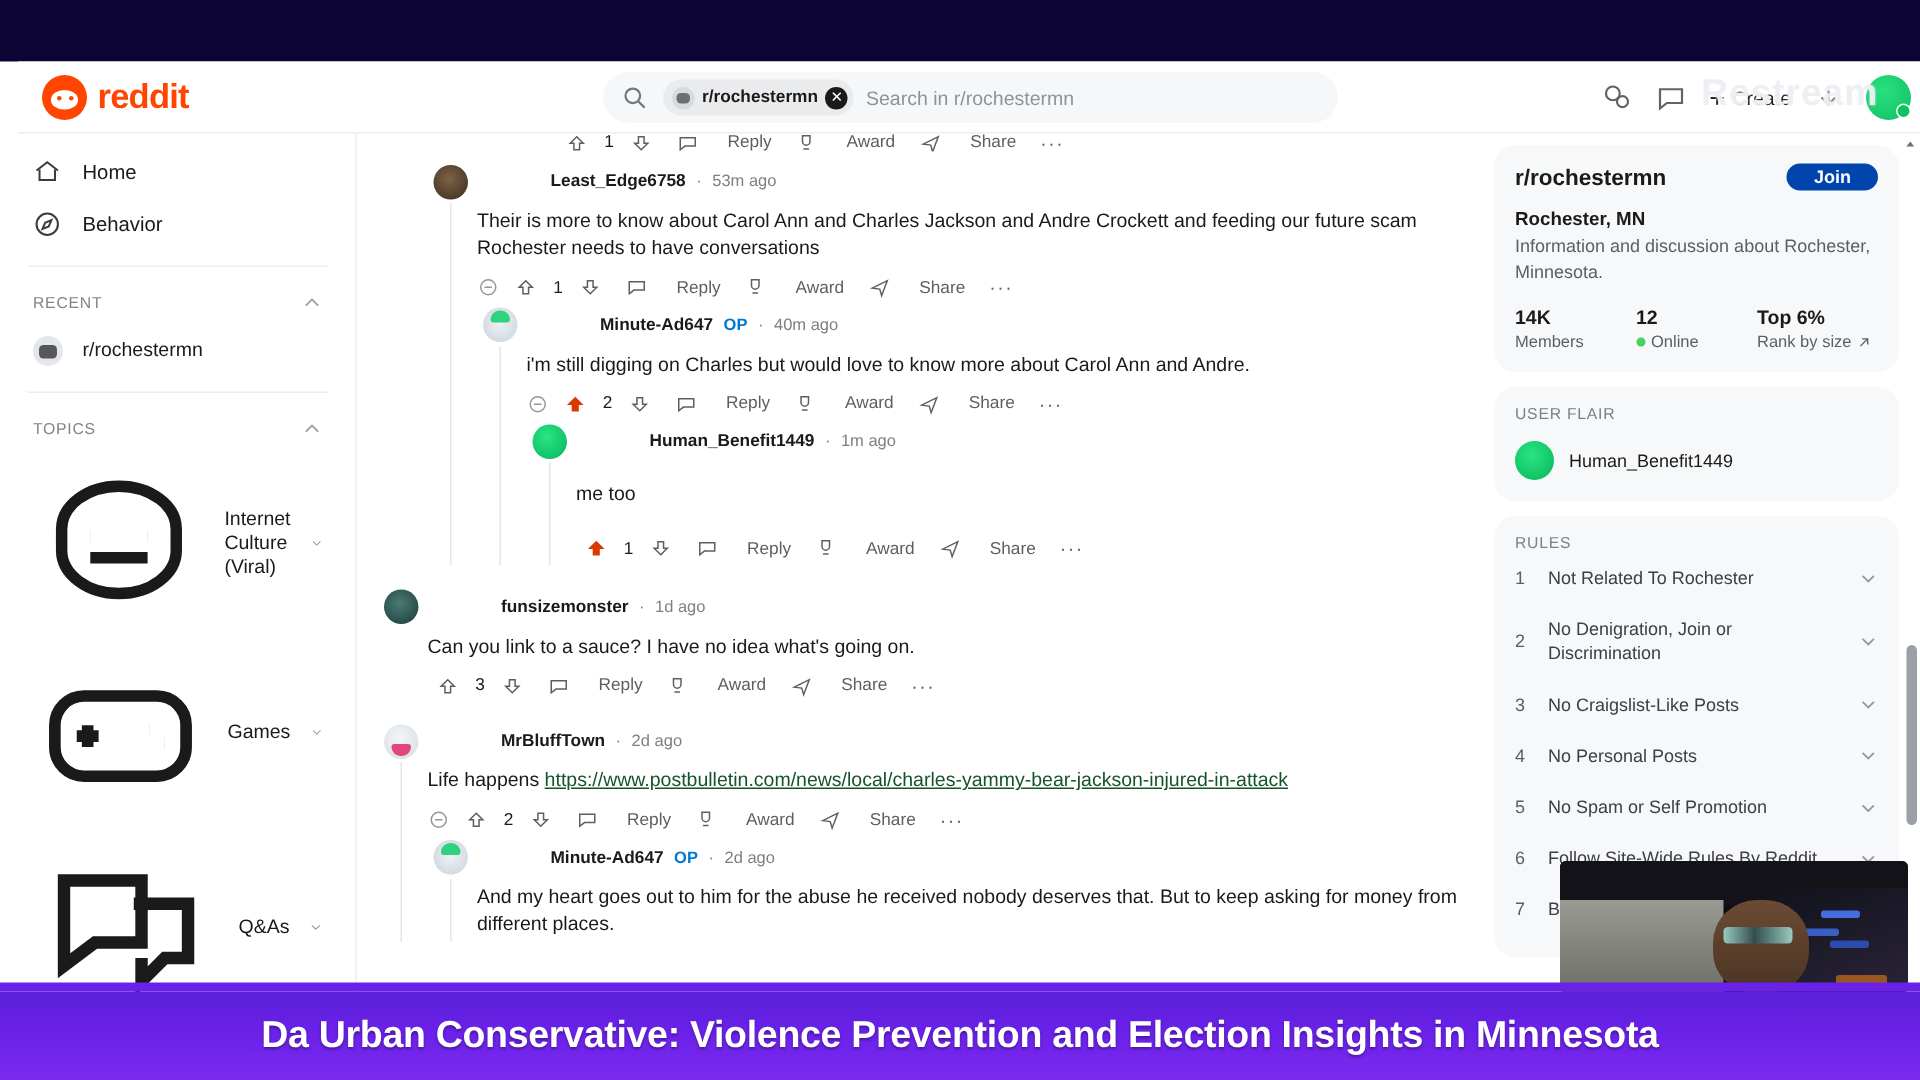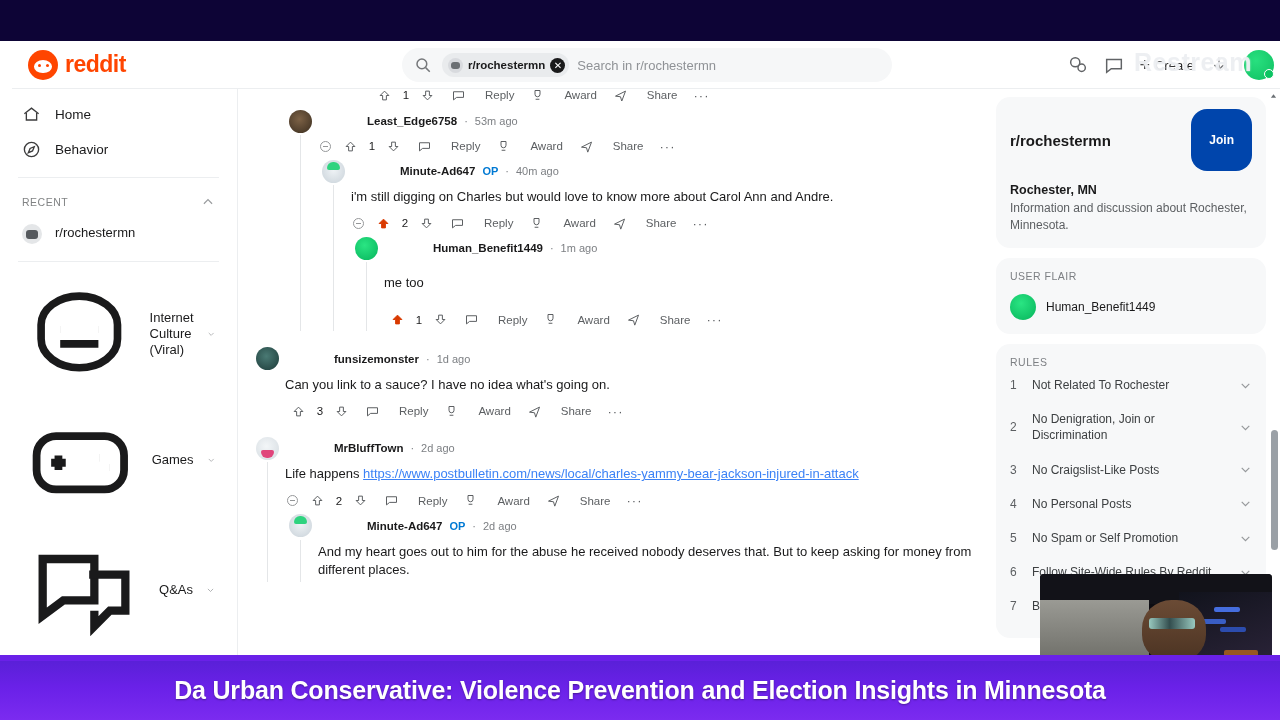"Join" .join-btn { padding: 24px 18px -> 2px 18px }
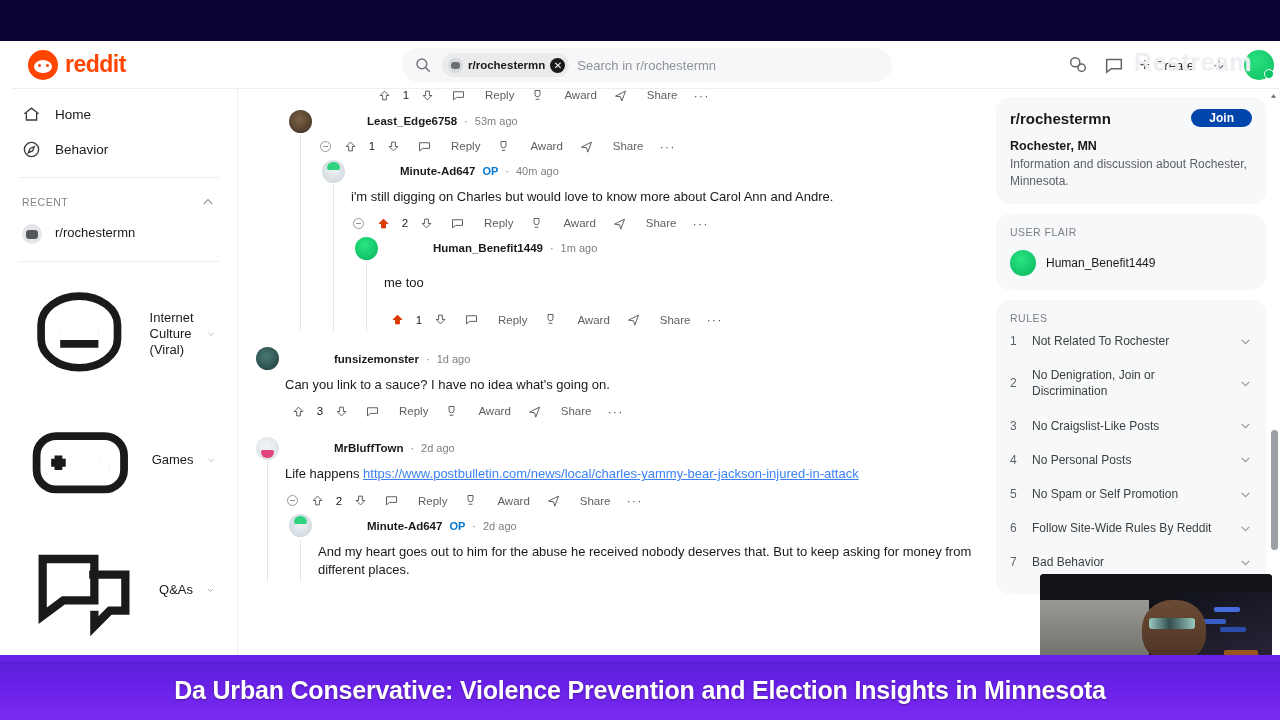"Their is more to know" div.cmt-body { html: none -> <div>Their is more to know about Carol Ann and Charles Jackson and Andre Crockett and feeding our future scam Rochester needs to have conversations</div> }
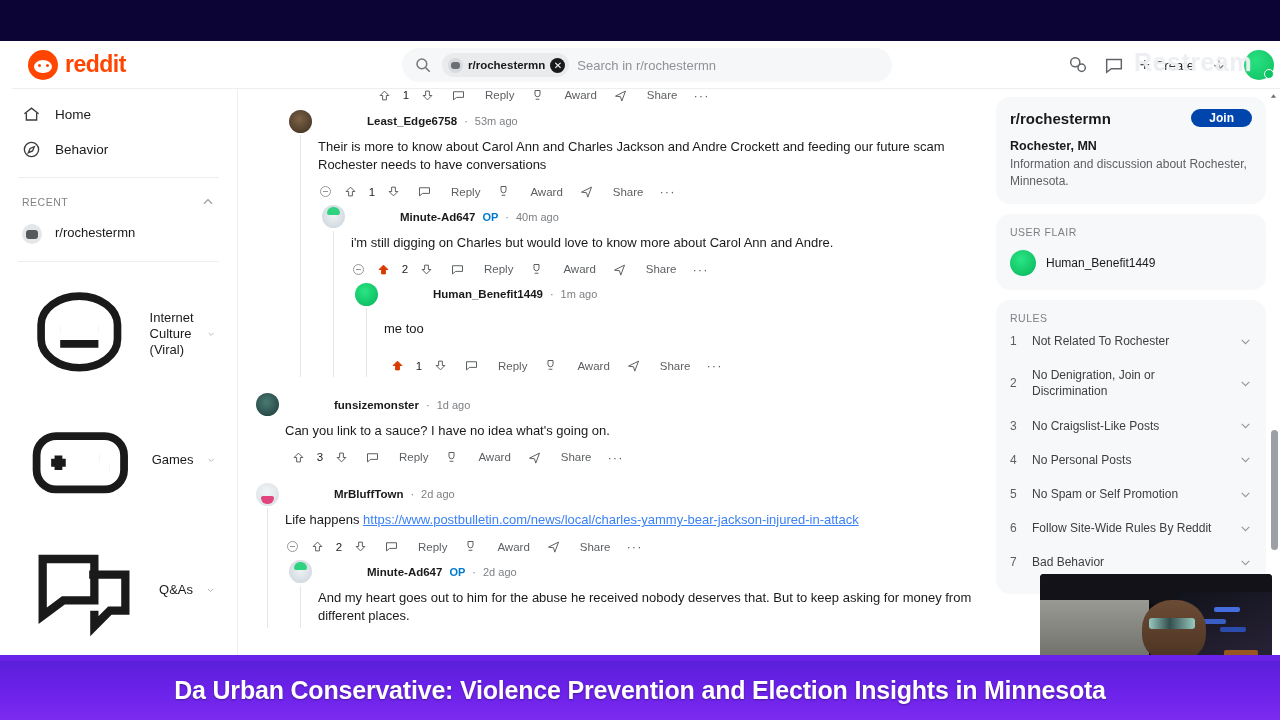"14K" div.stats { html: none -> <div> <div> <div>14K</div> <div>Members</div> </div> <div> <div>12</div> <div> <span></span> <span>Online</span> </div> </div> <div> <div>Top 6%</div> <div> <span>Rank by size</span> <svg> <path></path> <path></path> </svg> </div> </div> </div> }
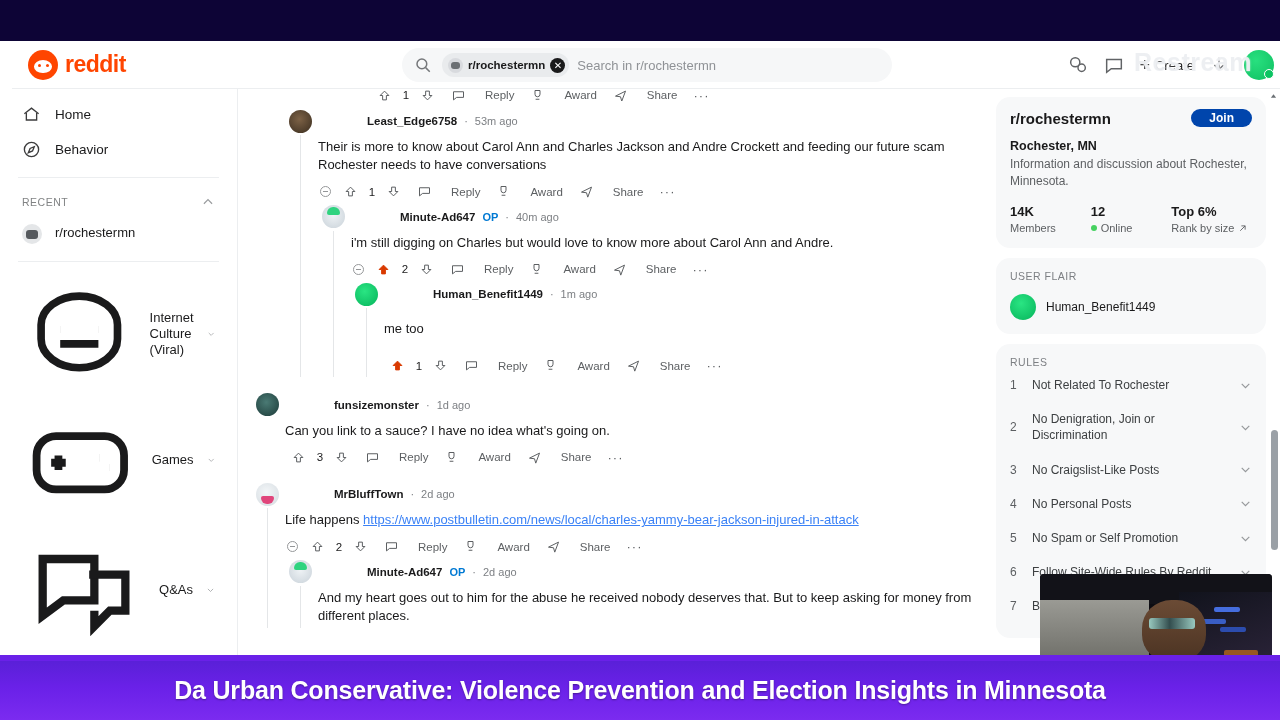"TOPICS" div.sb-section-head { html: none -> <div> <span>TOPICS</span> <svg> <path></path> </svg> </div> }
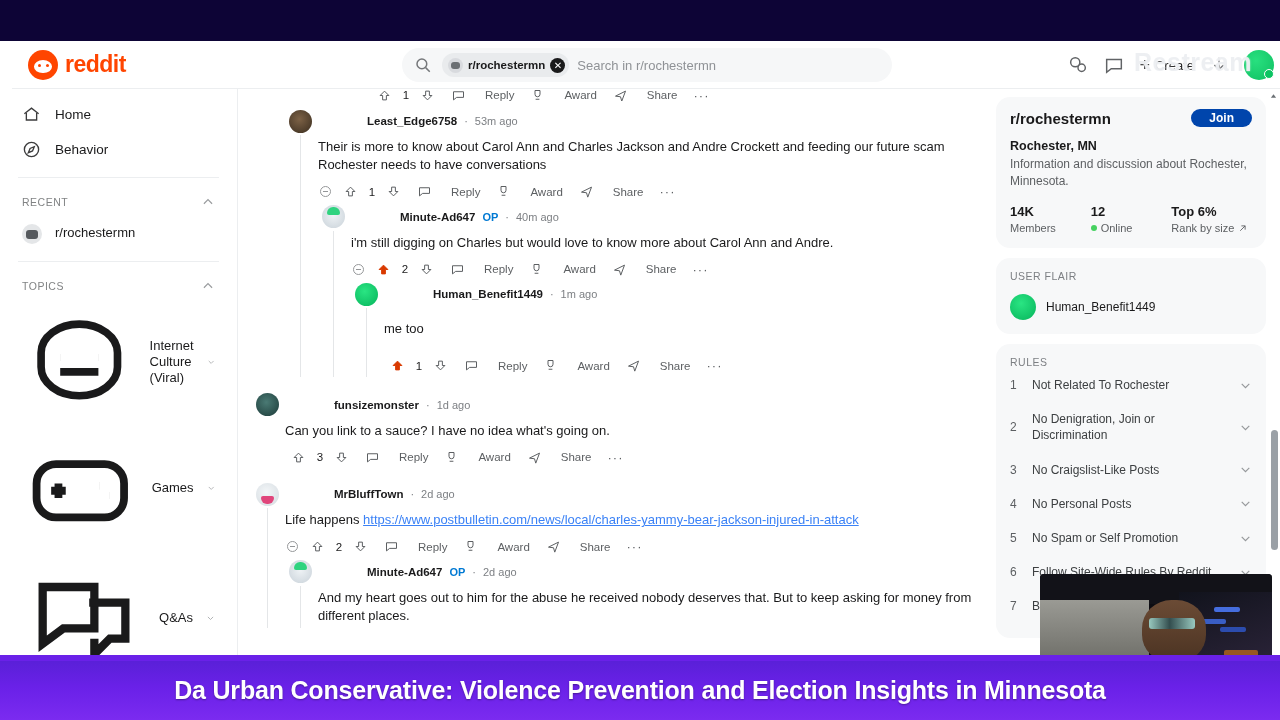"https://www.postbulletin.com/news/local/" .cmt-body a { color: #3b82f6 -> #14532d }
